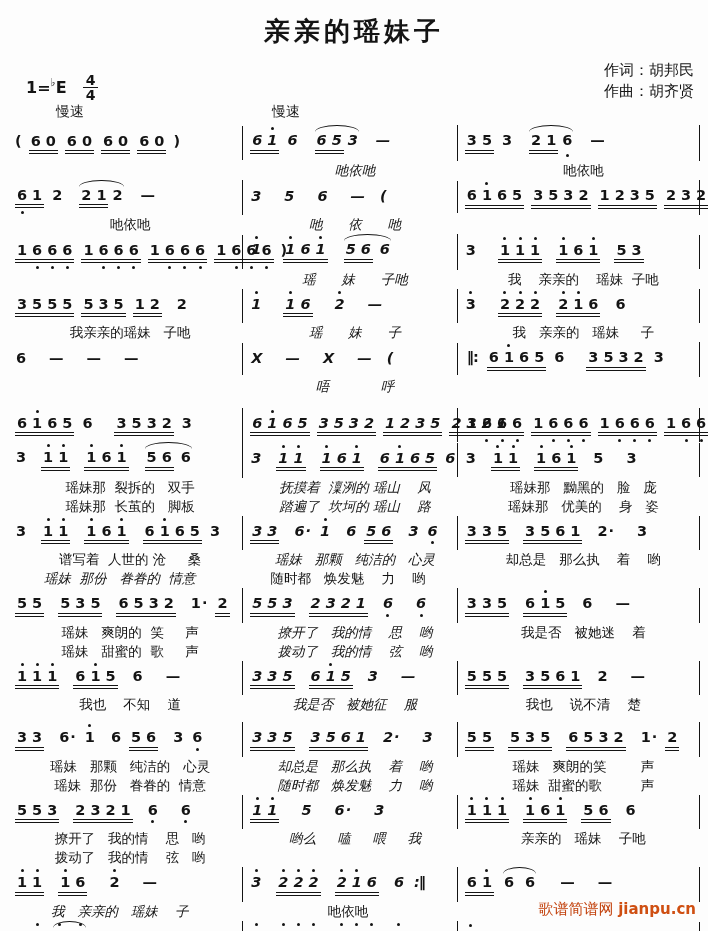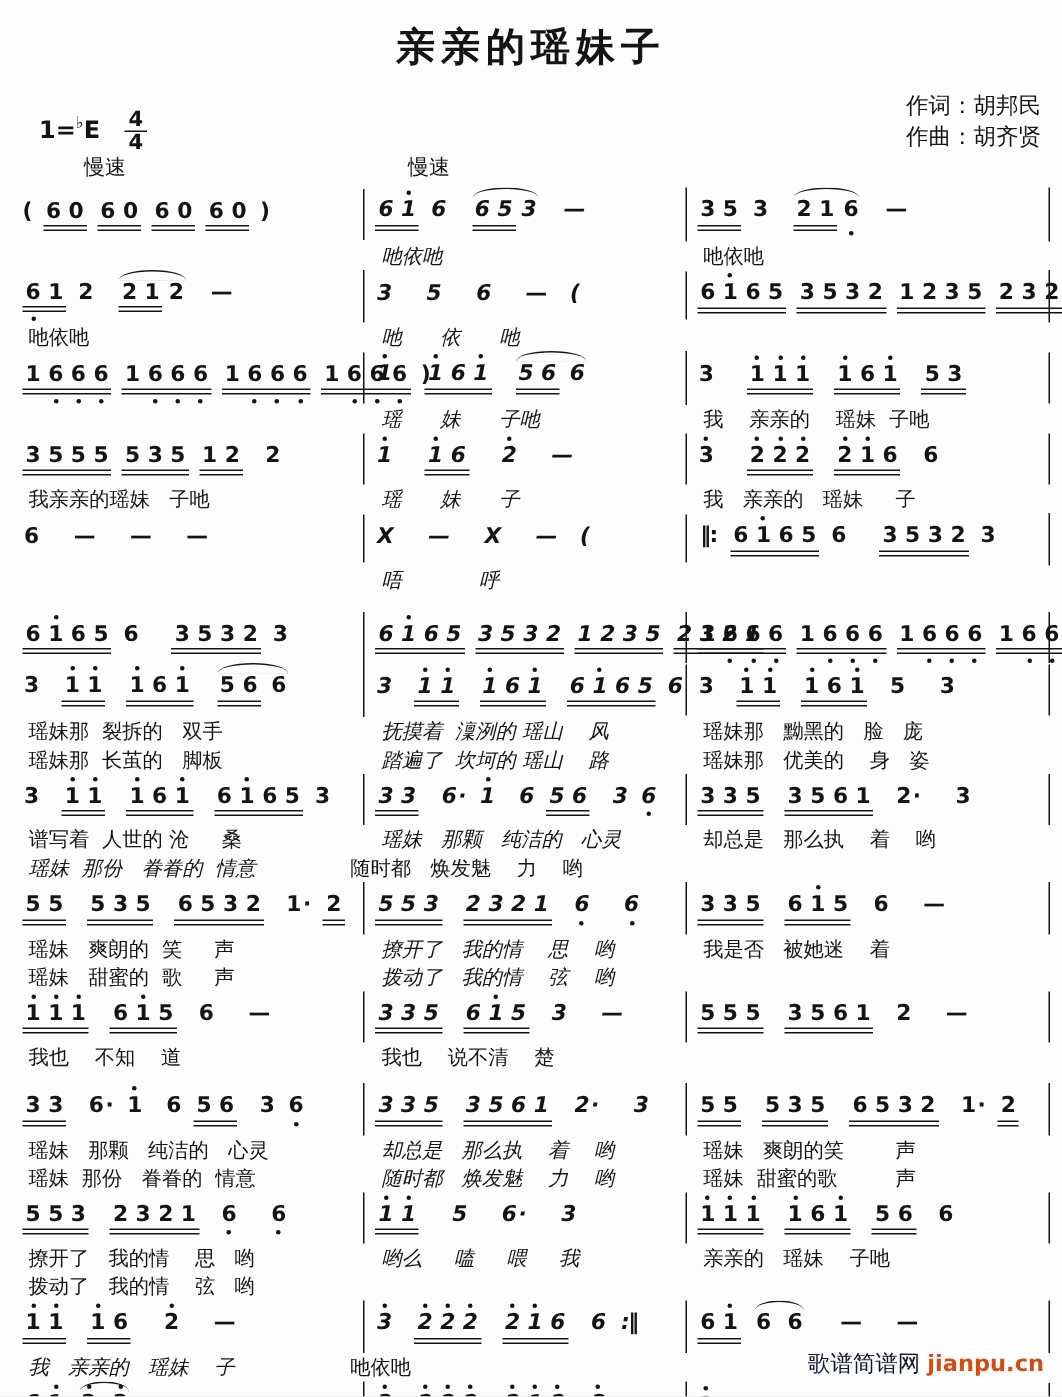"吔依吔" .lyrics-row .cell { text-align: none -> center }
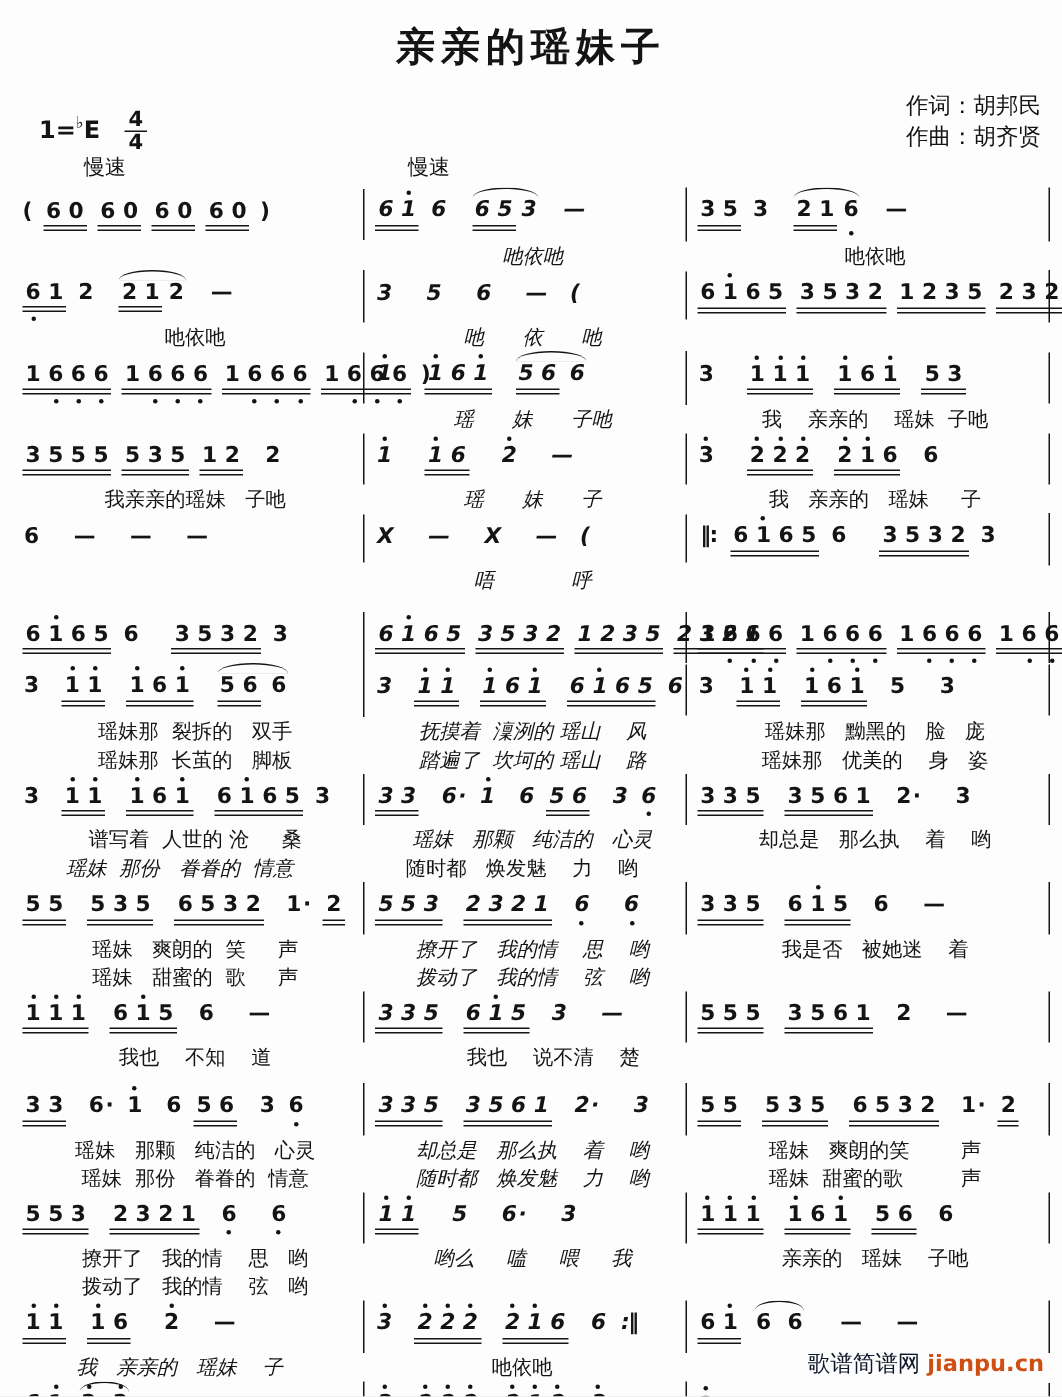"我是否 被她征 服" div.cell { html: none -> <div>我是否 被她征 服</div> }
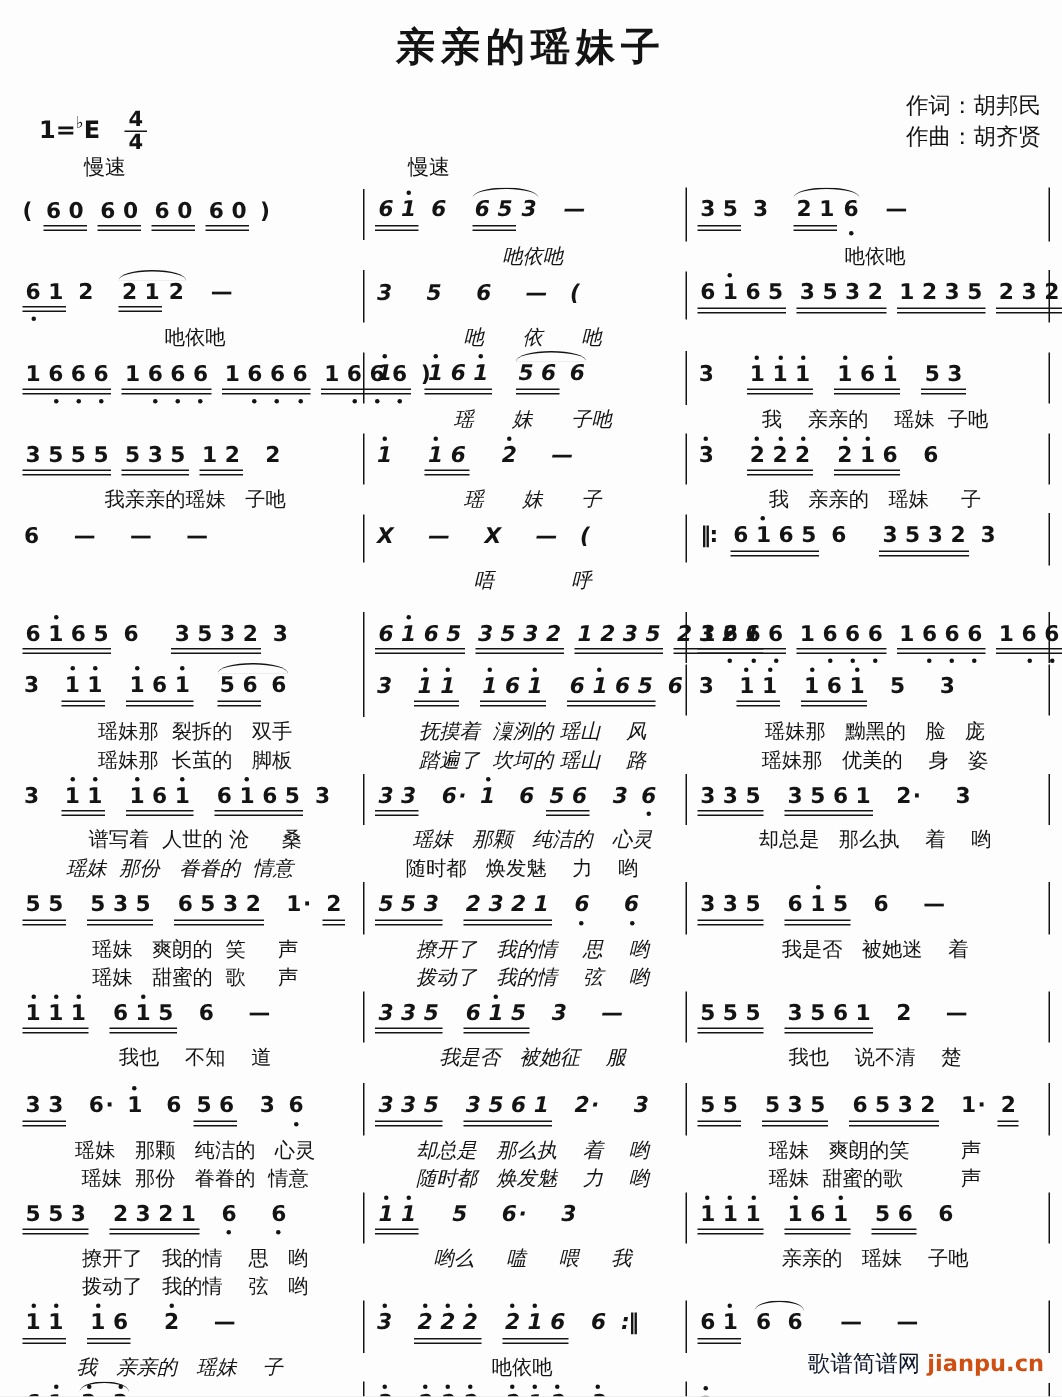"歌谱简谱网" span.site-name { color: #0f172a -> #c2410c }
